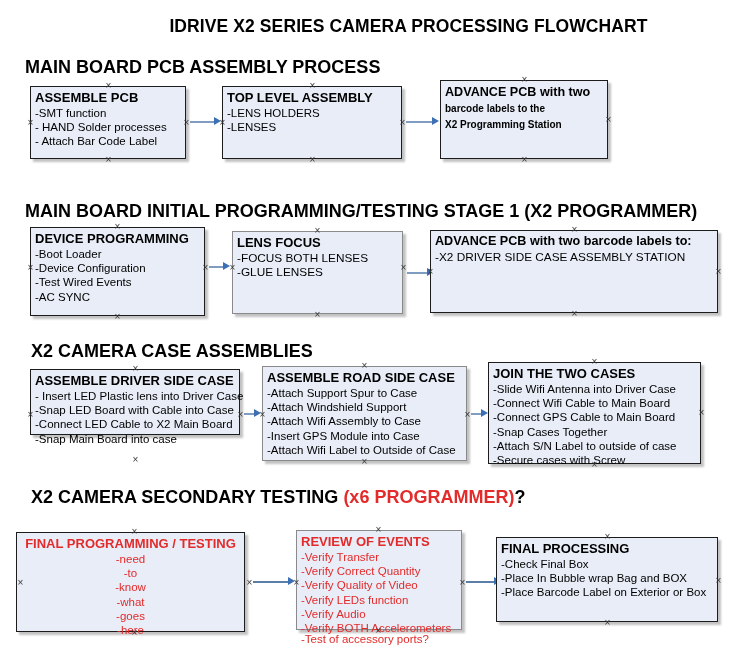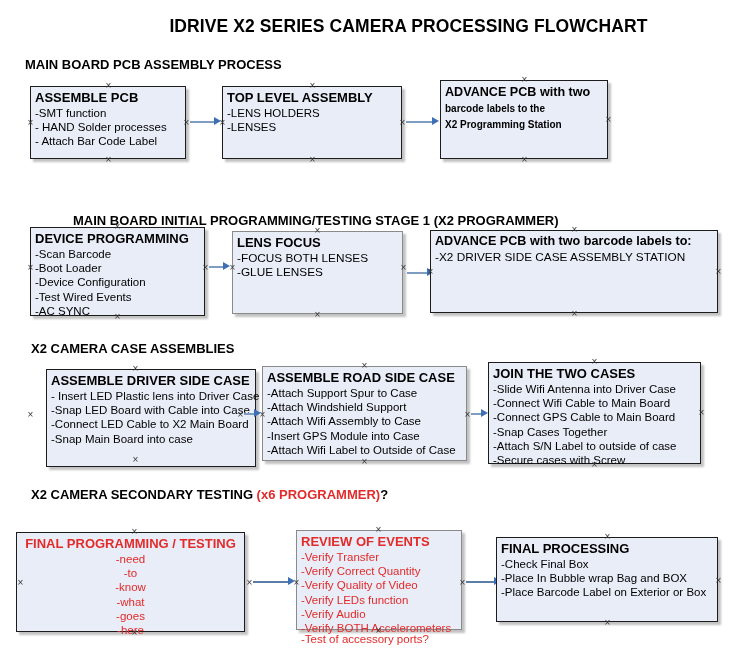"MAIN BOARD PCB ASSEMBLY PROCESS" .section-title { font-size: 13px -> 18px }
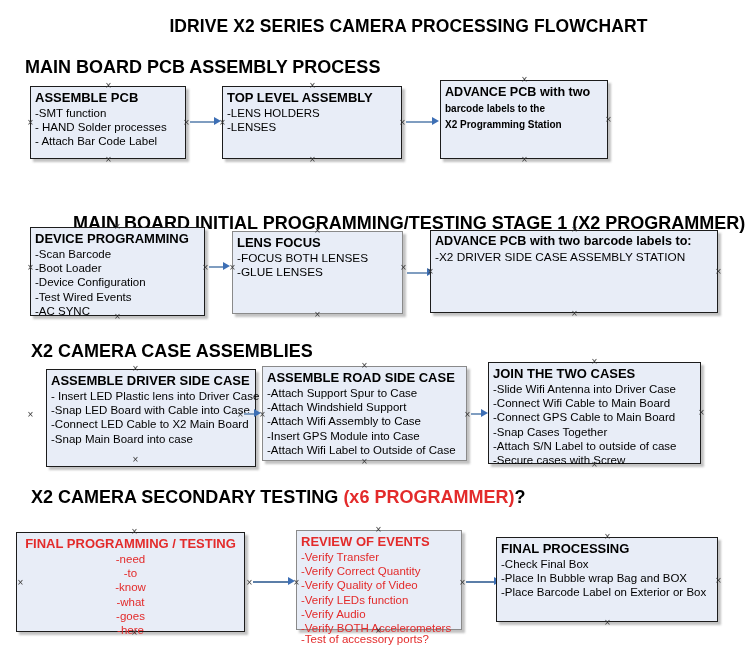"MAIN BOARD INITIAL PROGRAMMING/TESTING" div.section-title { margin-left: 48px -> none; top: 213px -> 201px }
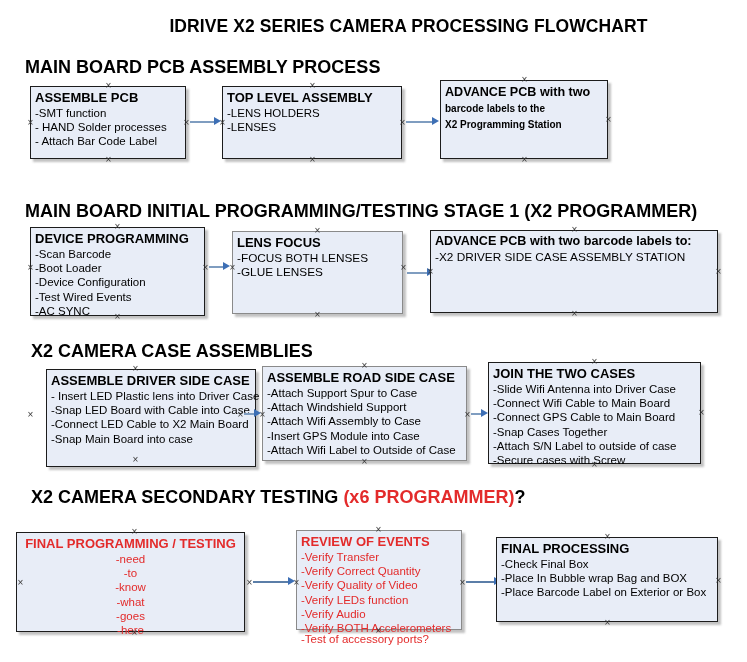"-Scan Barcode" div.n-line { html: <div>-Scan Barcode</div> -> none }
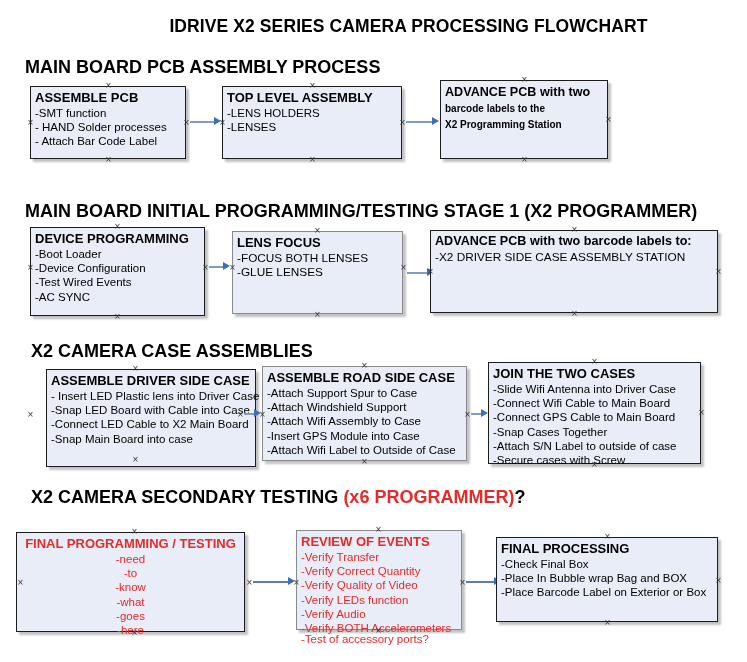"ASSEMBLE DRIVER SIDE CASE" div.node { height: 98px -> 66px; left: 46px -> 30px }
